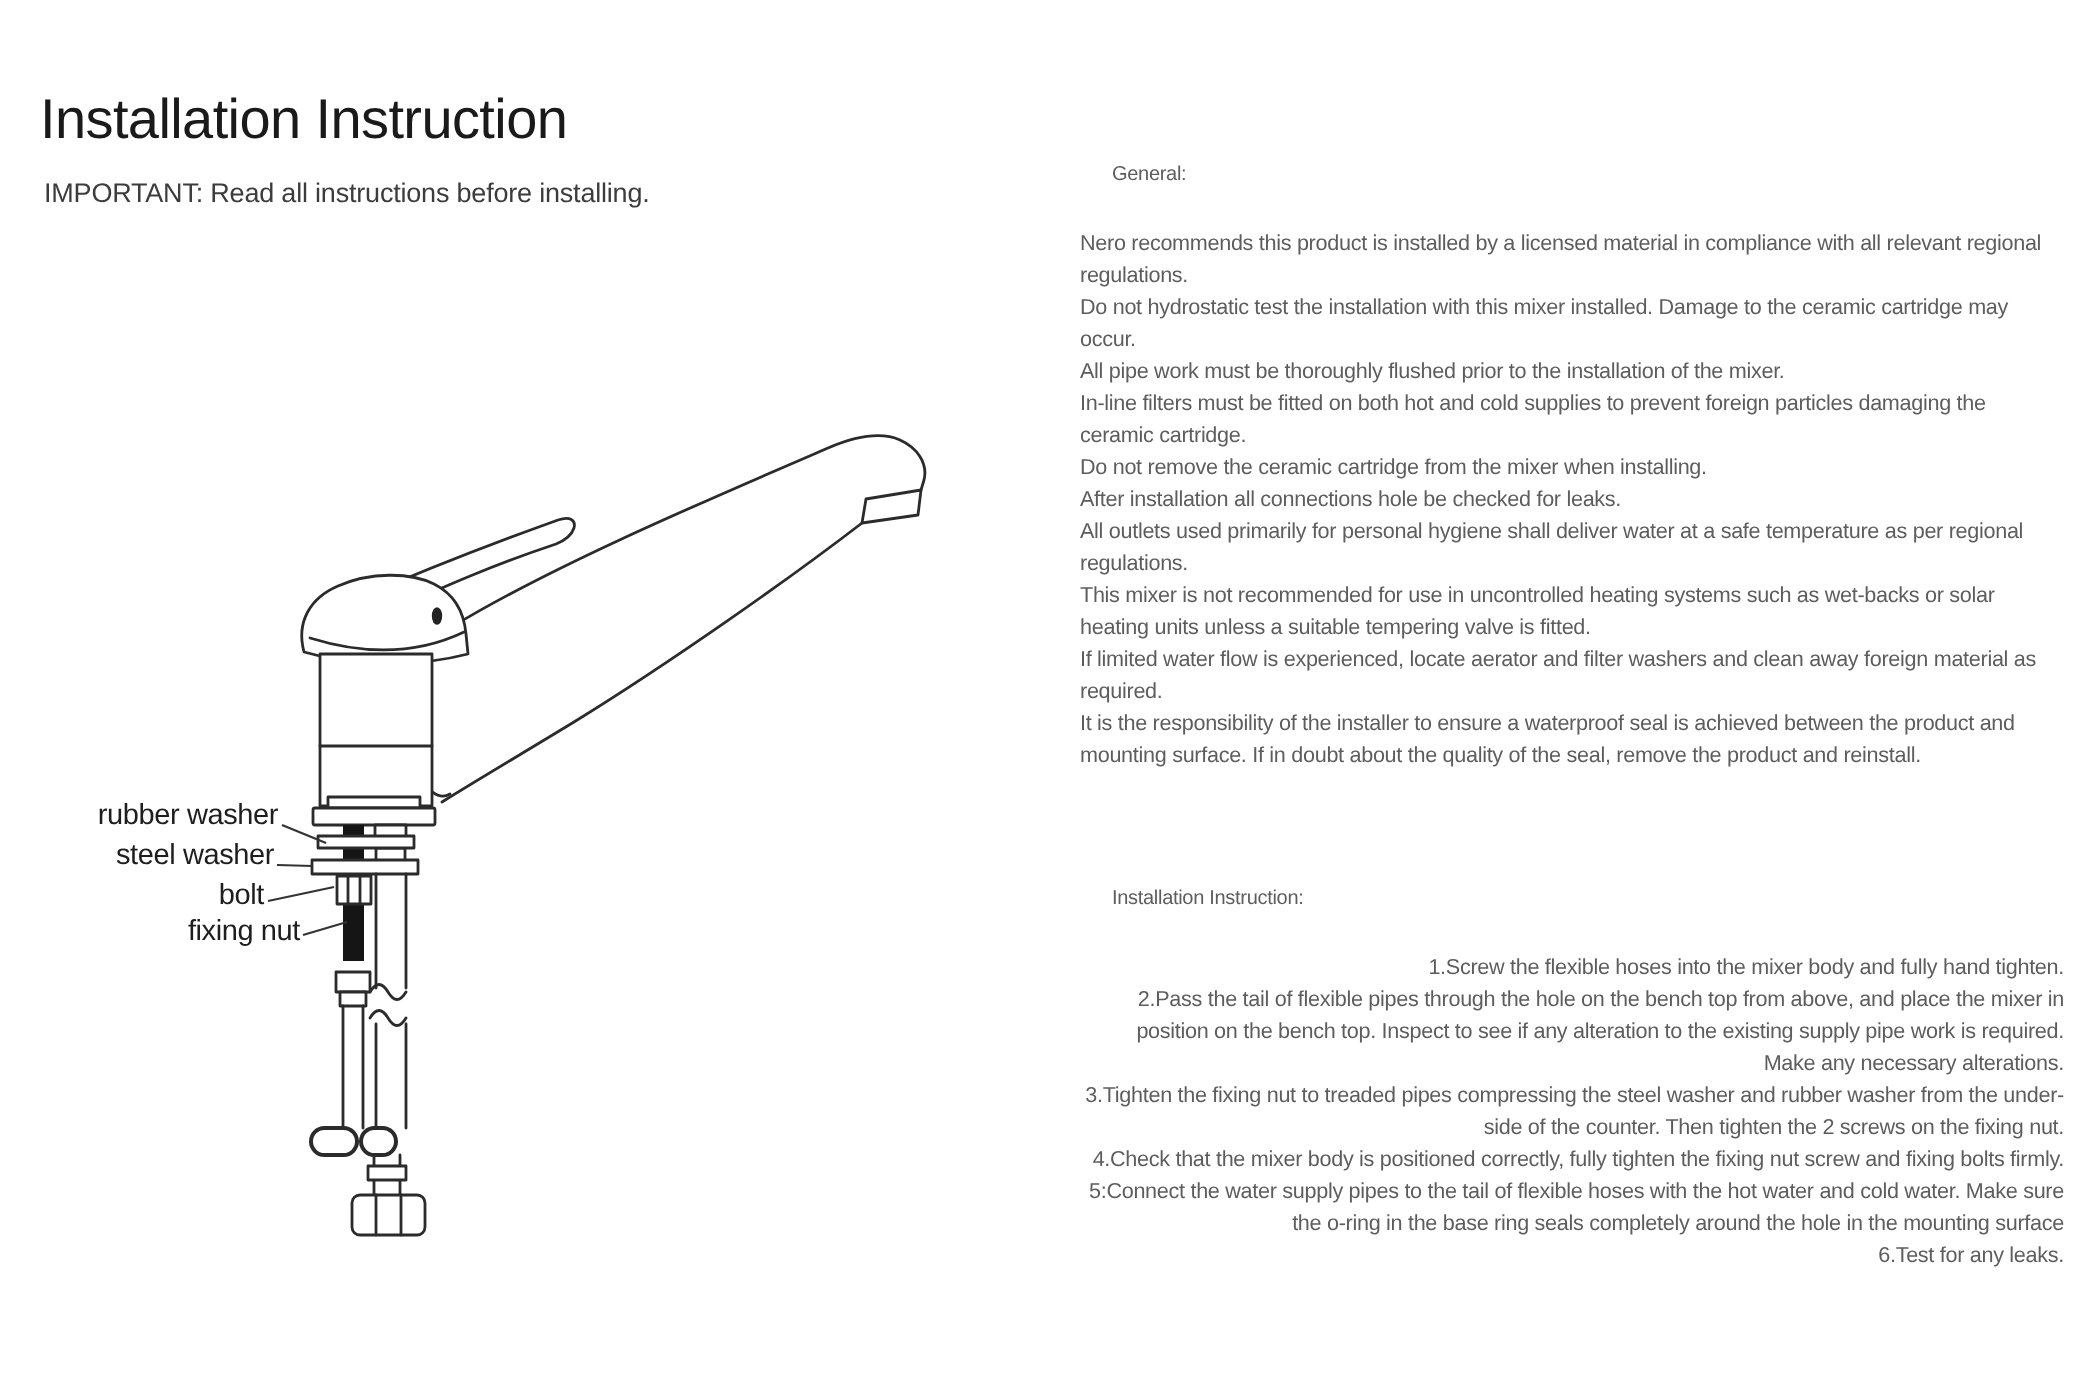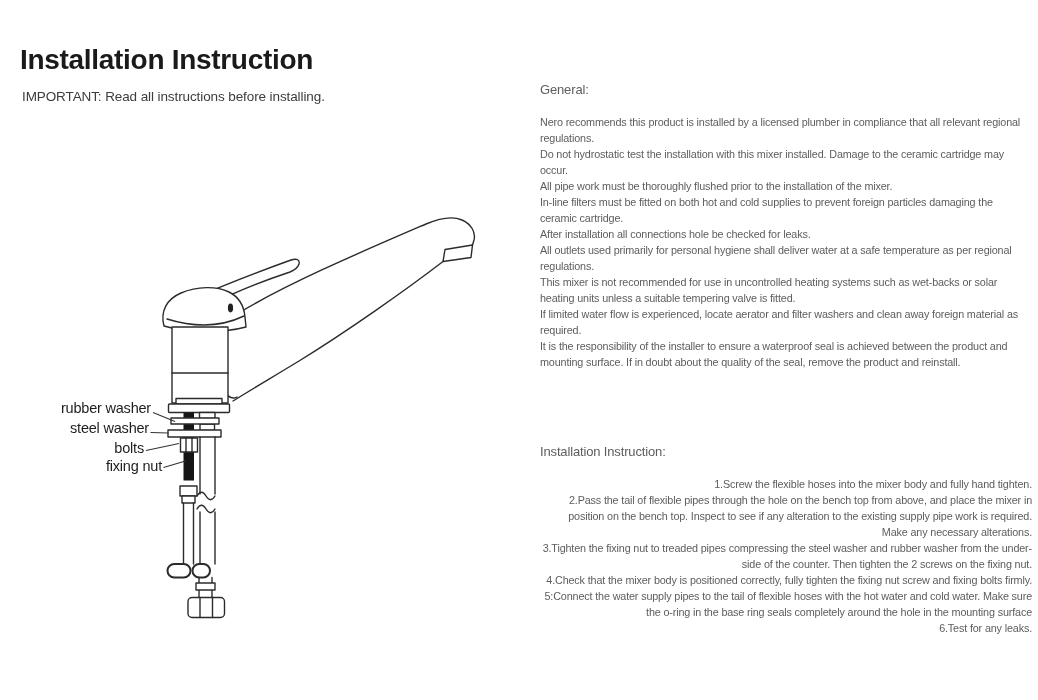"Installation Instruction" .page-title { font-weight: bold -> normal }
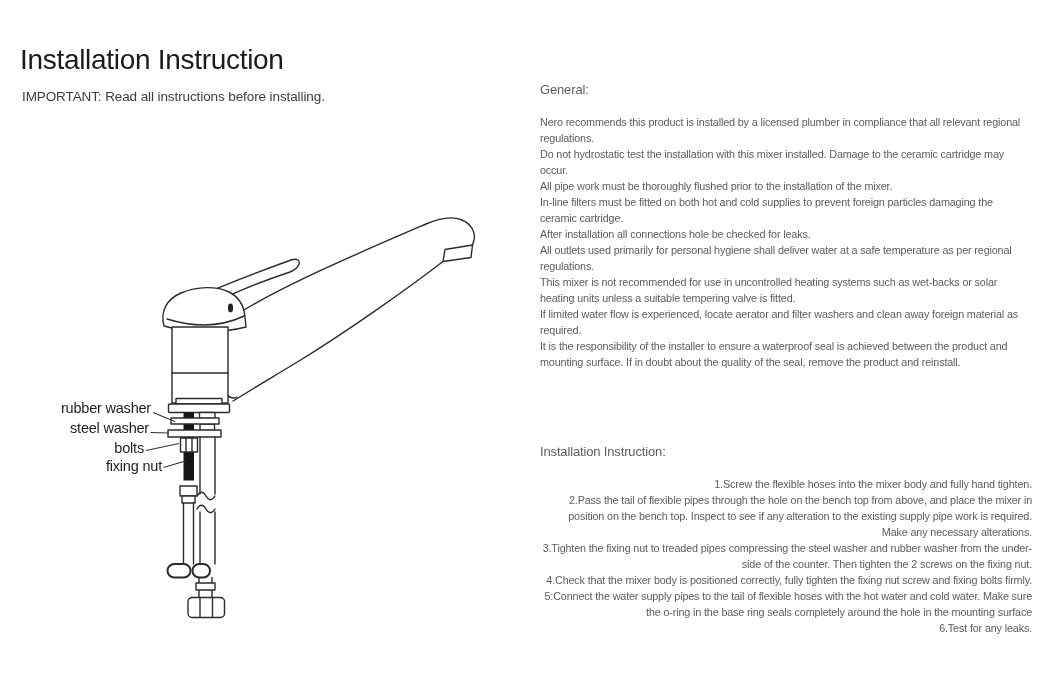"General:" .sec-heading { font-size: 13px -> 10px; left: 540px -> 556px }
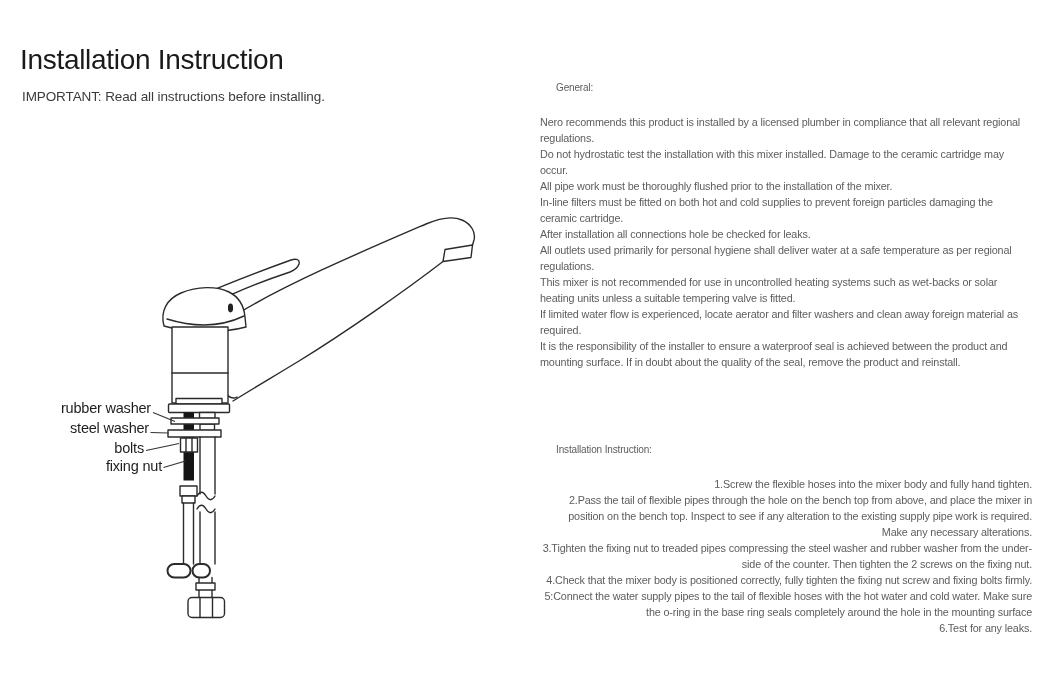"Nero recommends this product is" p { text: plumber in compliance that -> material in compliance with }
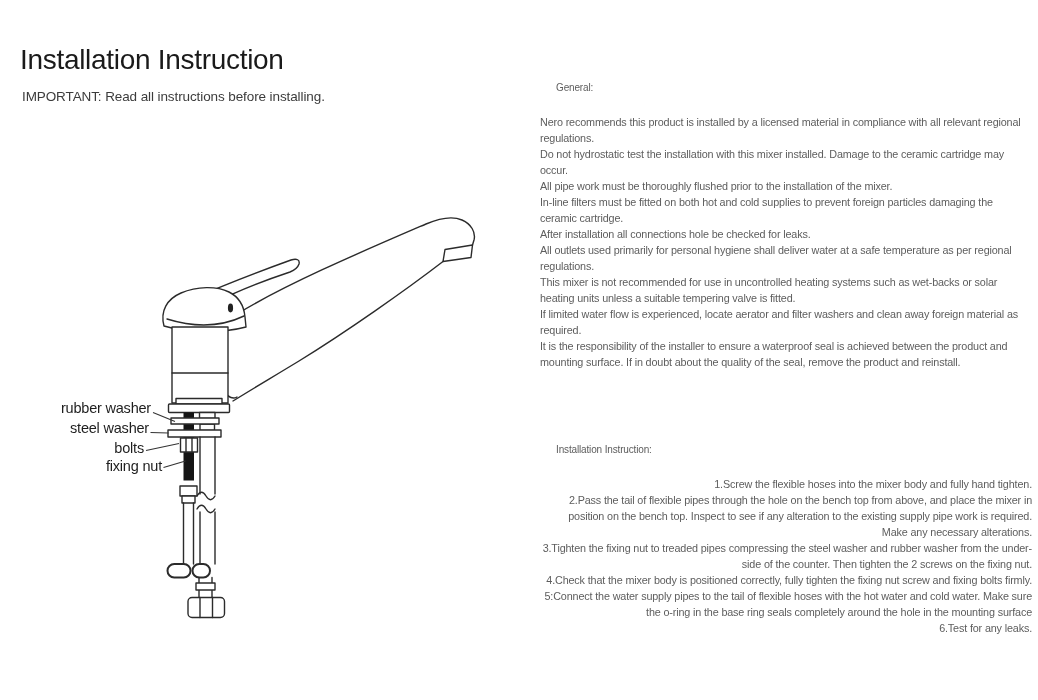"Do not remove the ceramic" p { html: none -> <p>Do not remove the ceramic cartridge from the mixer when installing.</p> }
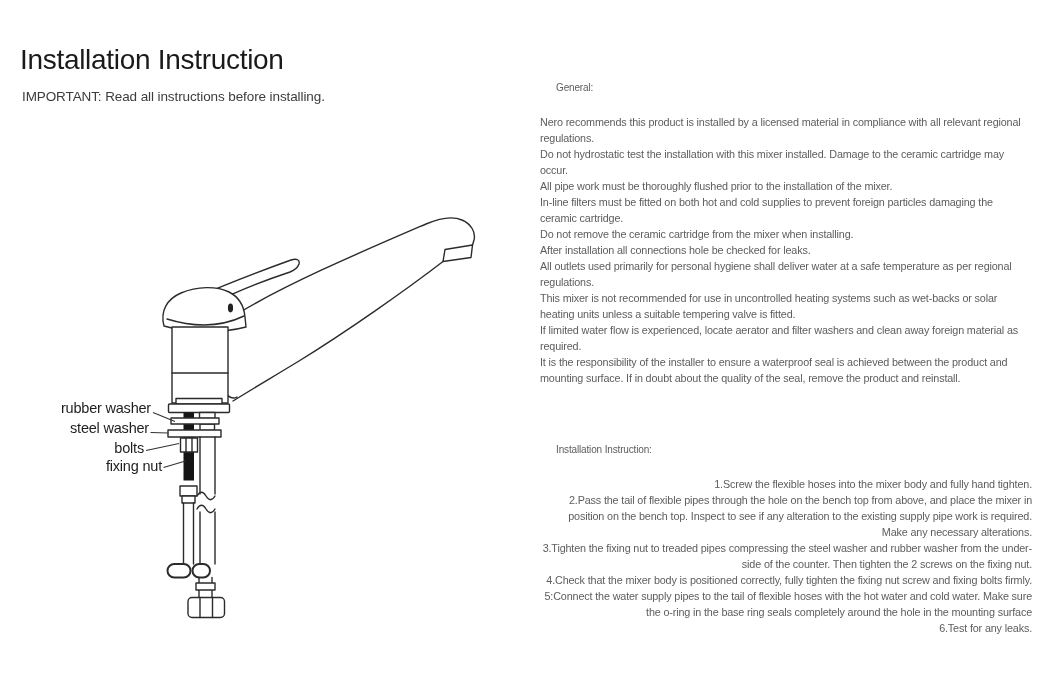"rubber washer" .diagram { left: 16px -> 4px }
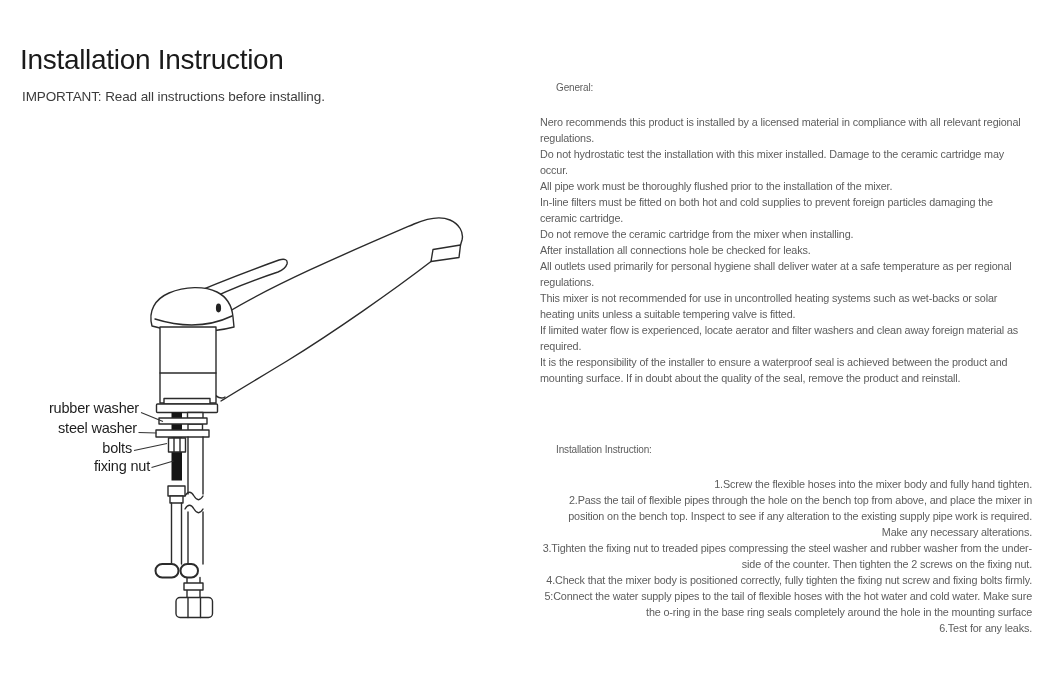"bolts" div.part-label { text: bolts -> bolt }
